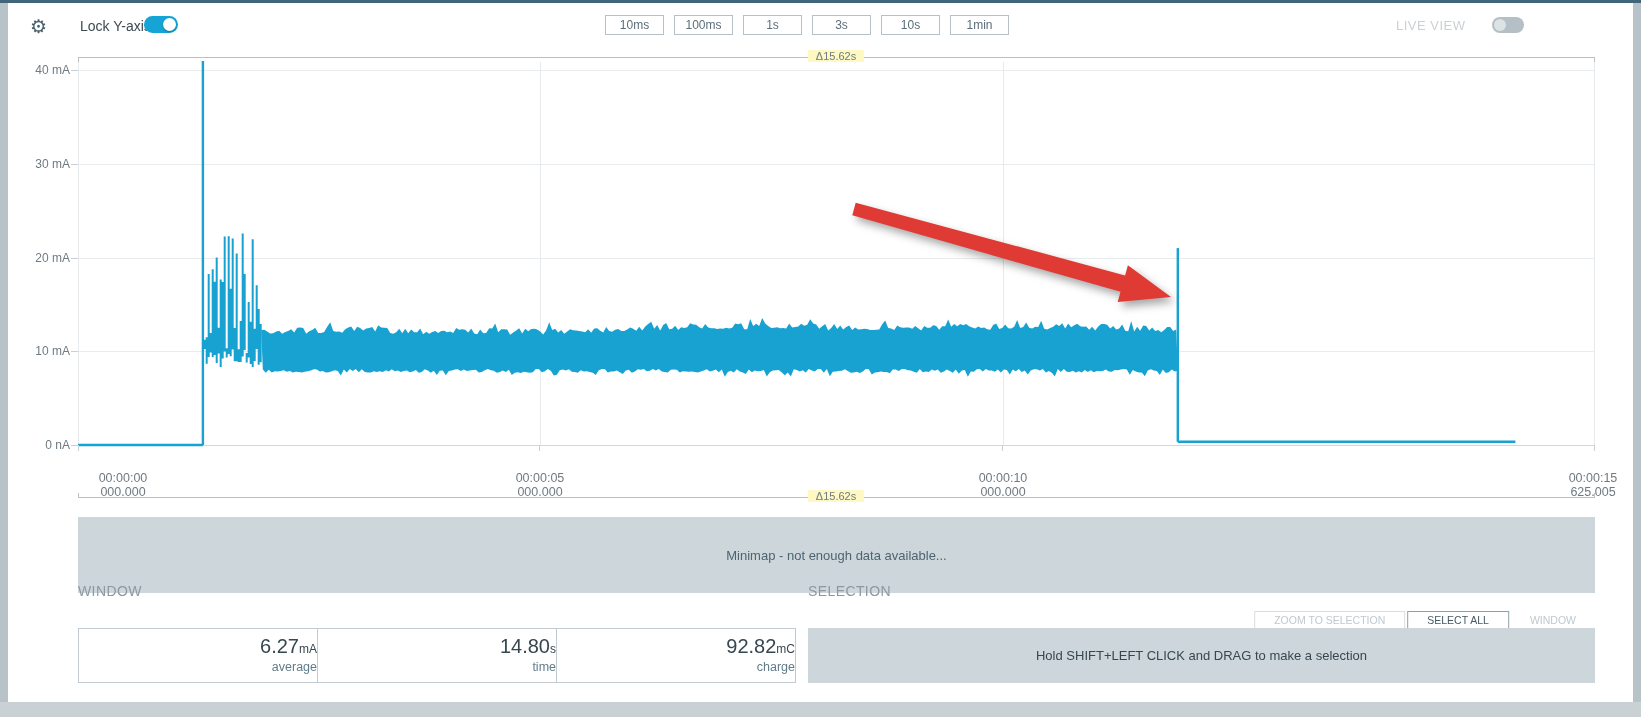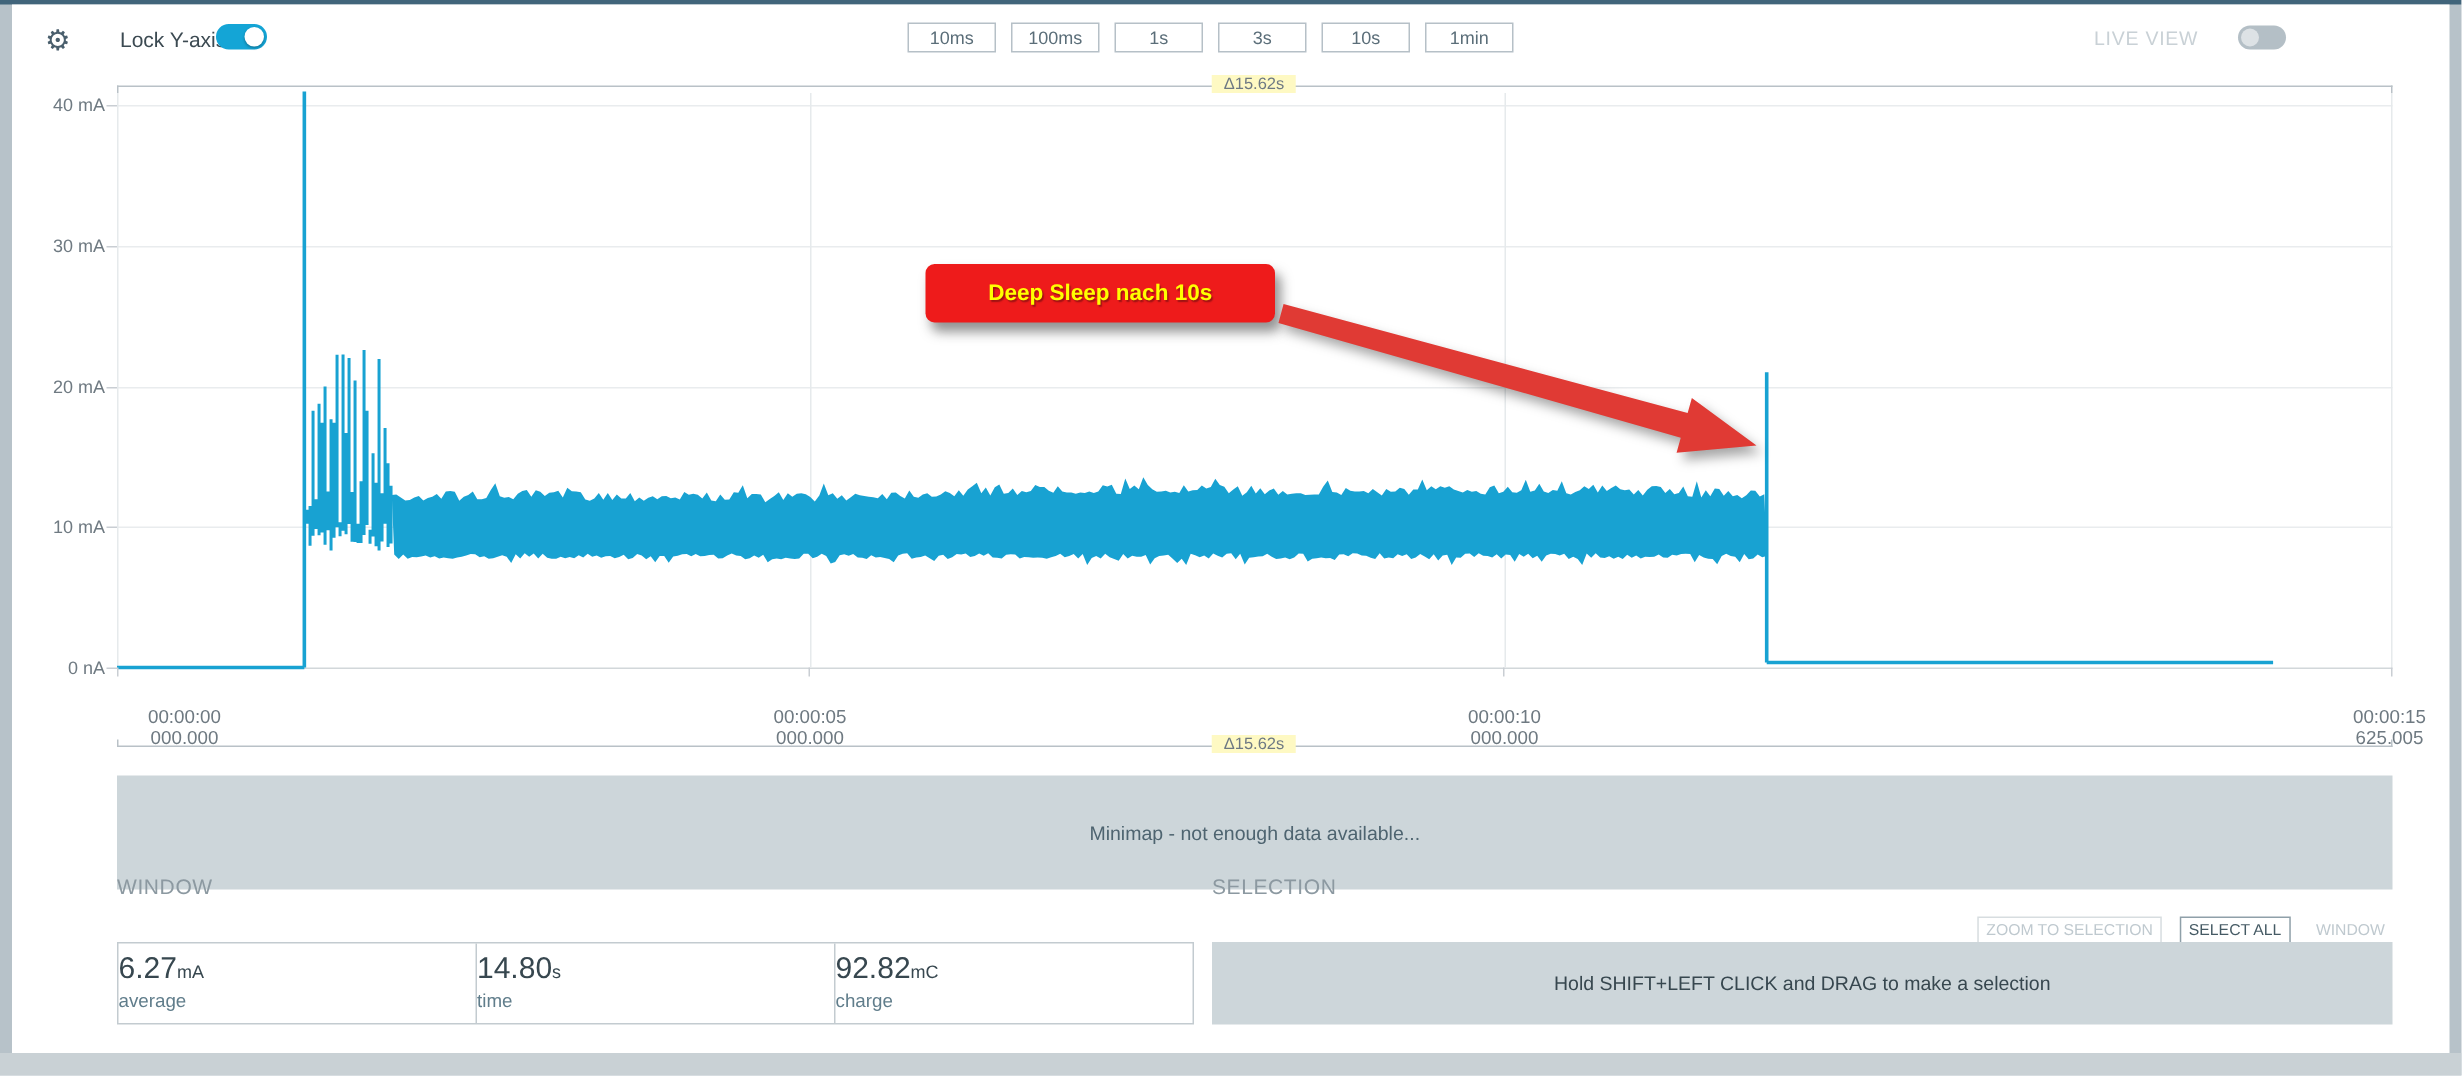"Deep Sleep nach 10s" div.callout { html: <div>Deep Sleep nach 10s</div> -> none }
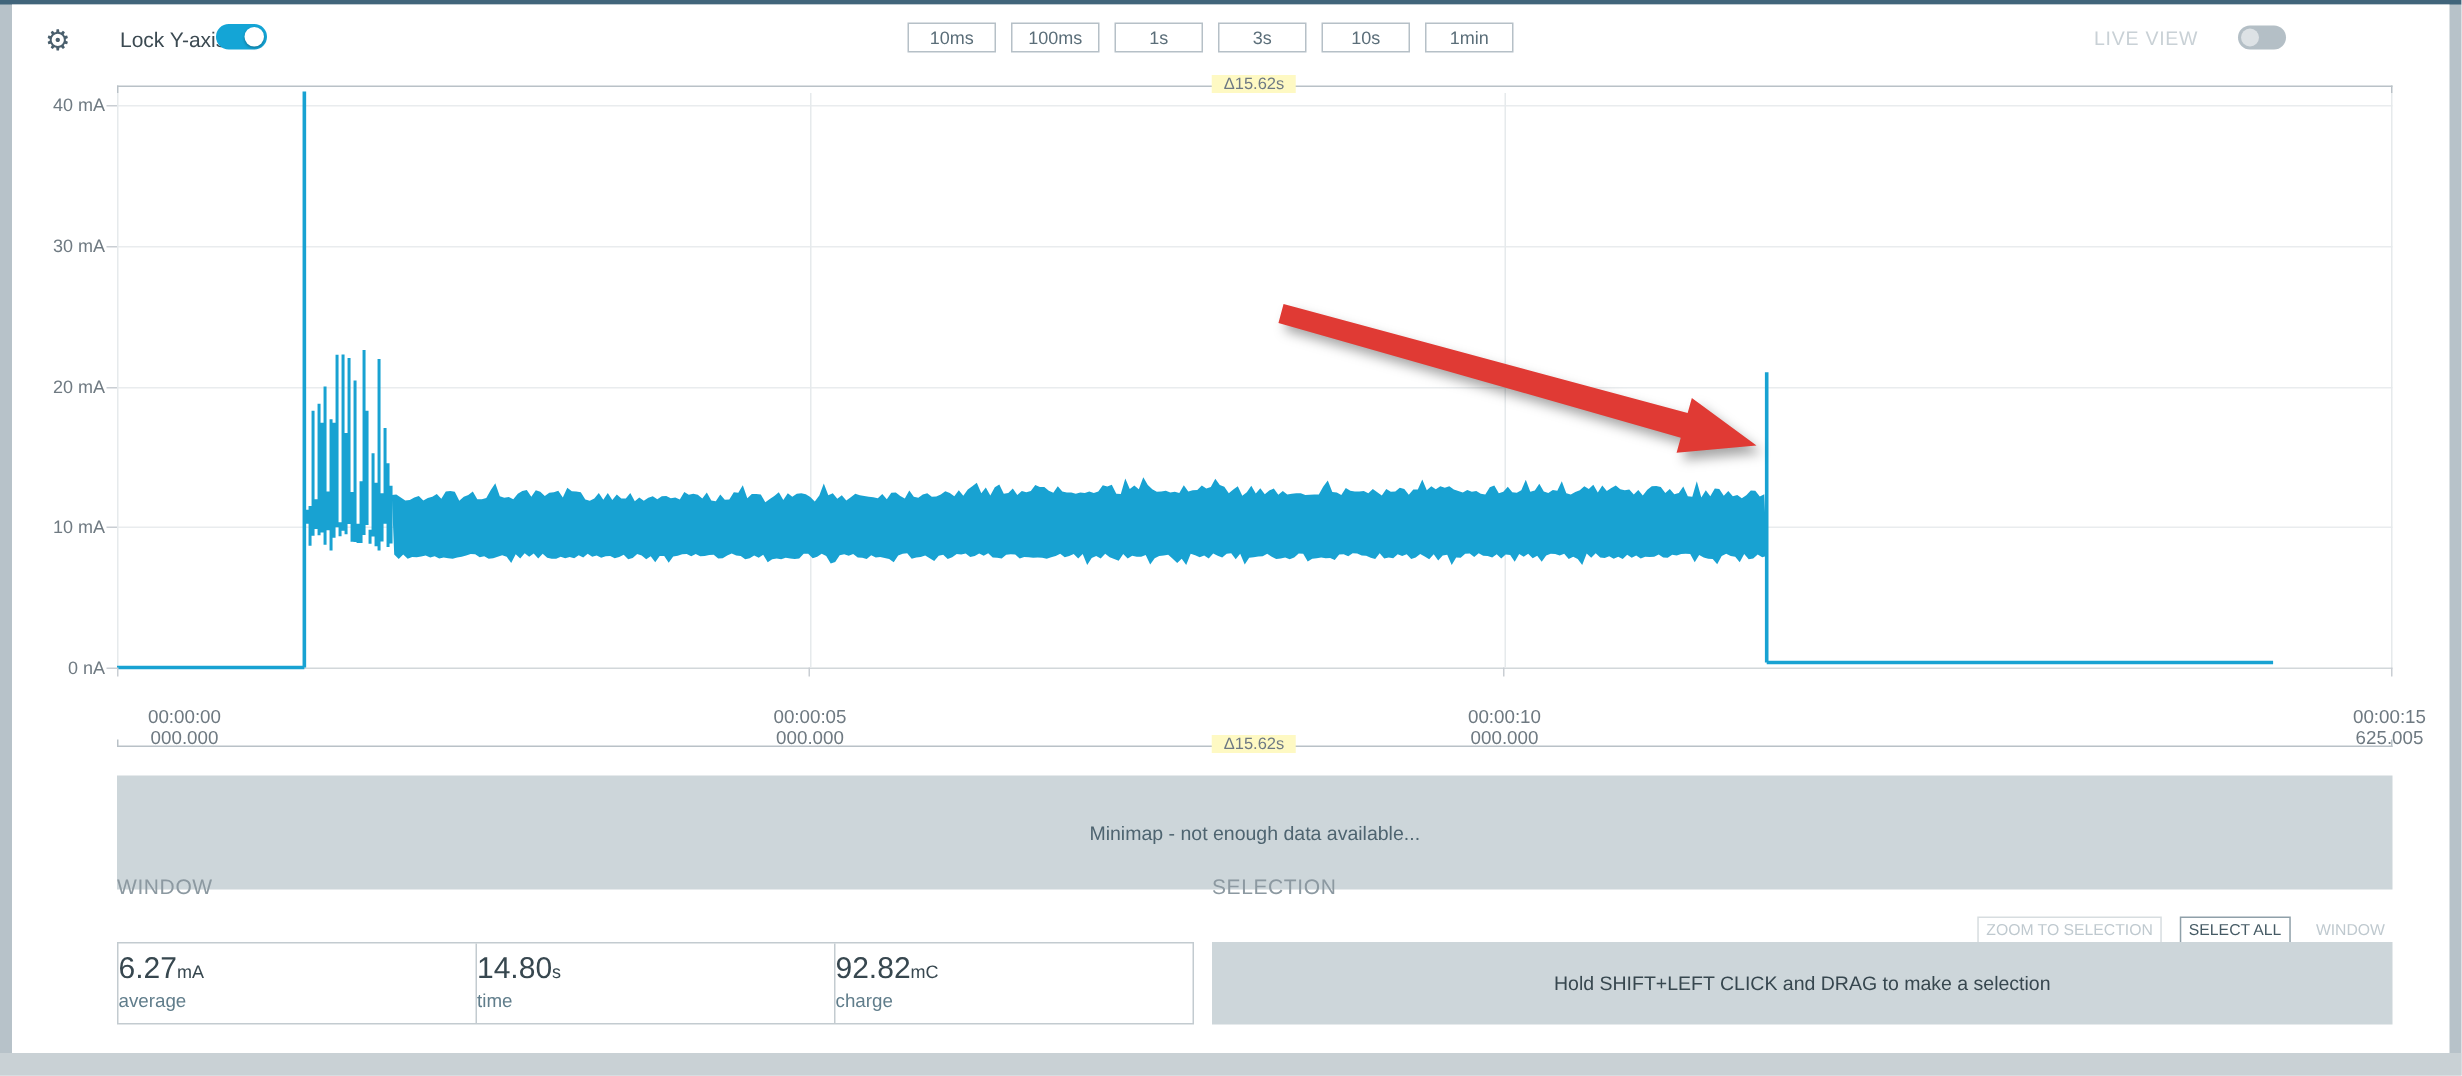"ZOOM TO SELECTION" .sel-btn { margin-left: 12px -> 2px; padding: 2px 5px -> 2px 19px }
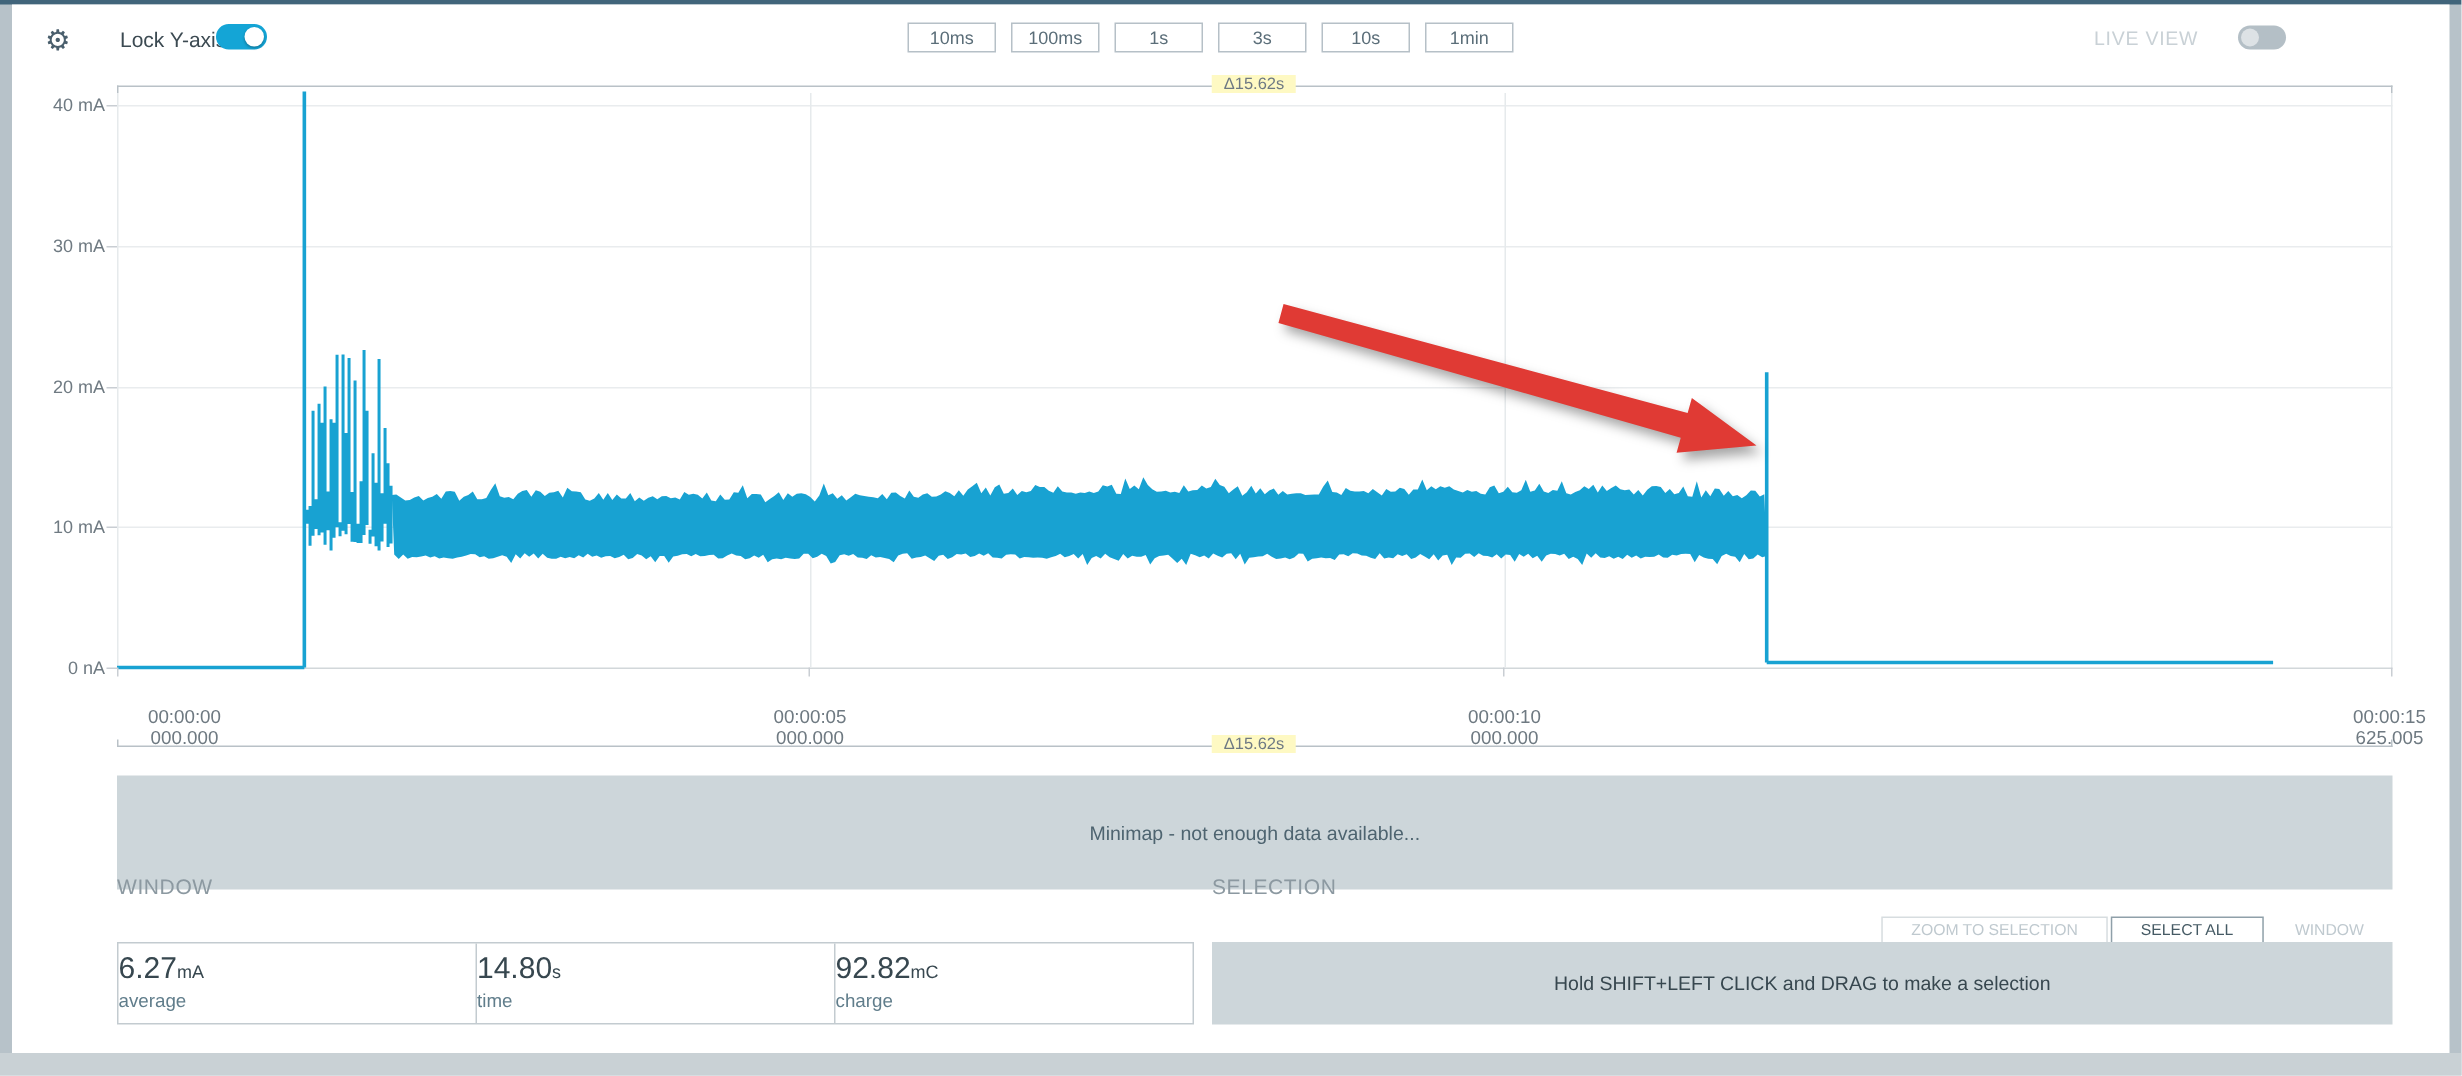"6.27mA" .stat-cell { text-align: left -> right }
